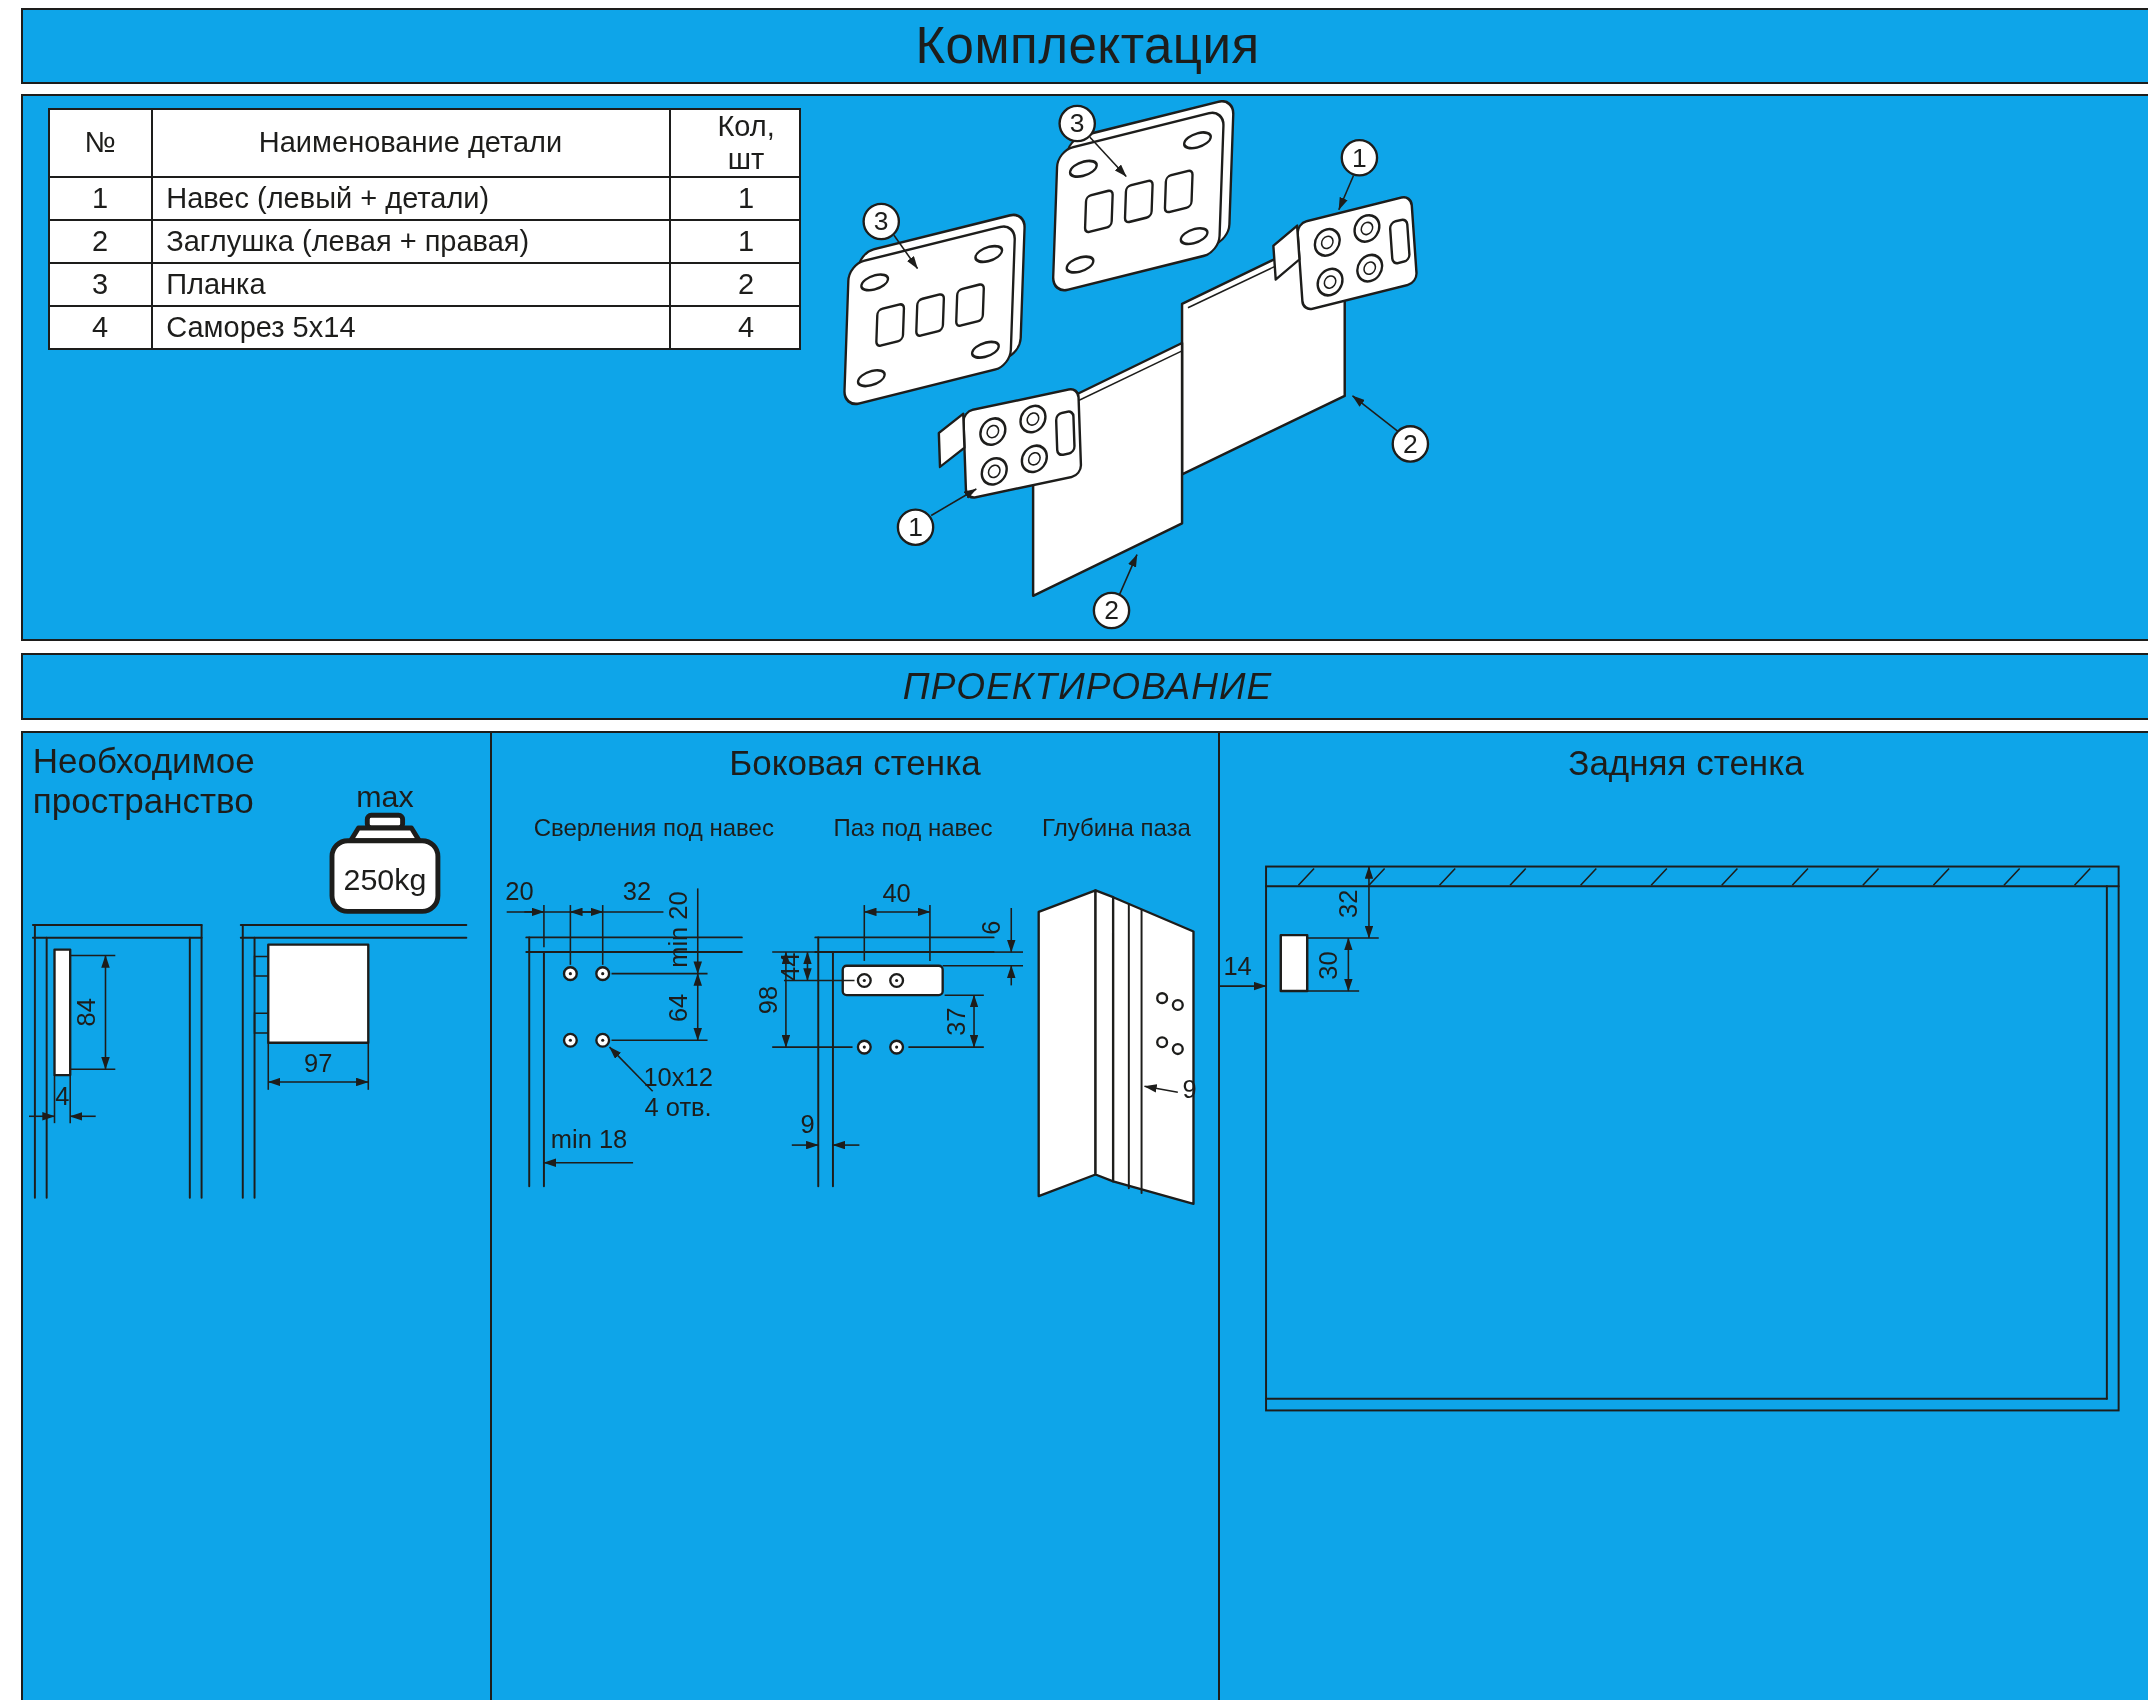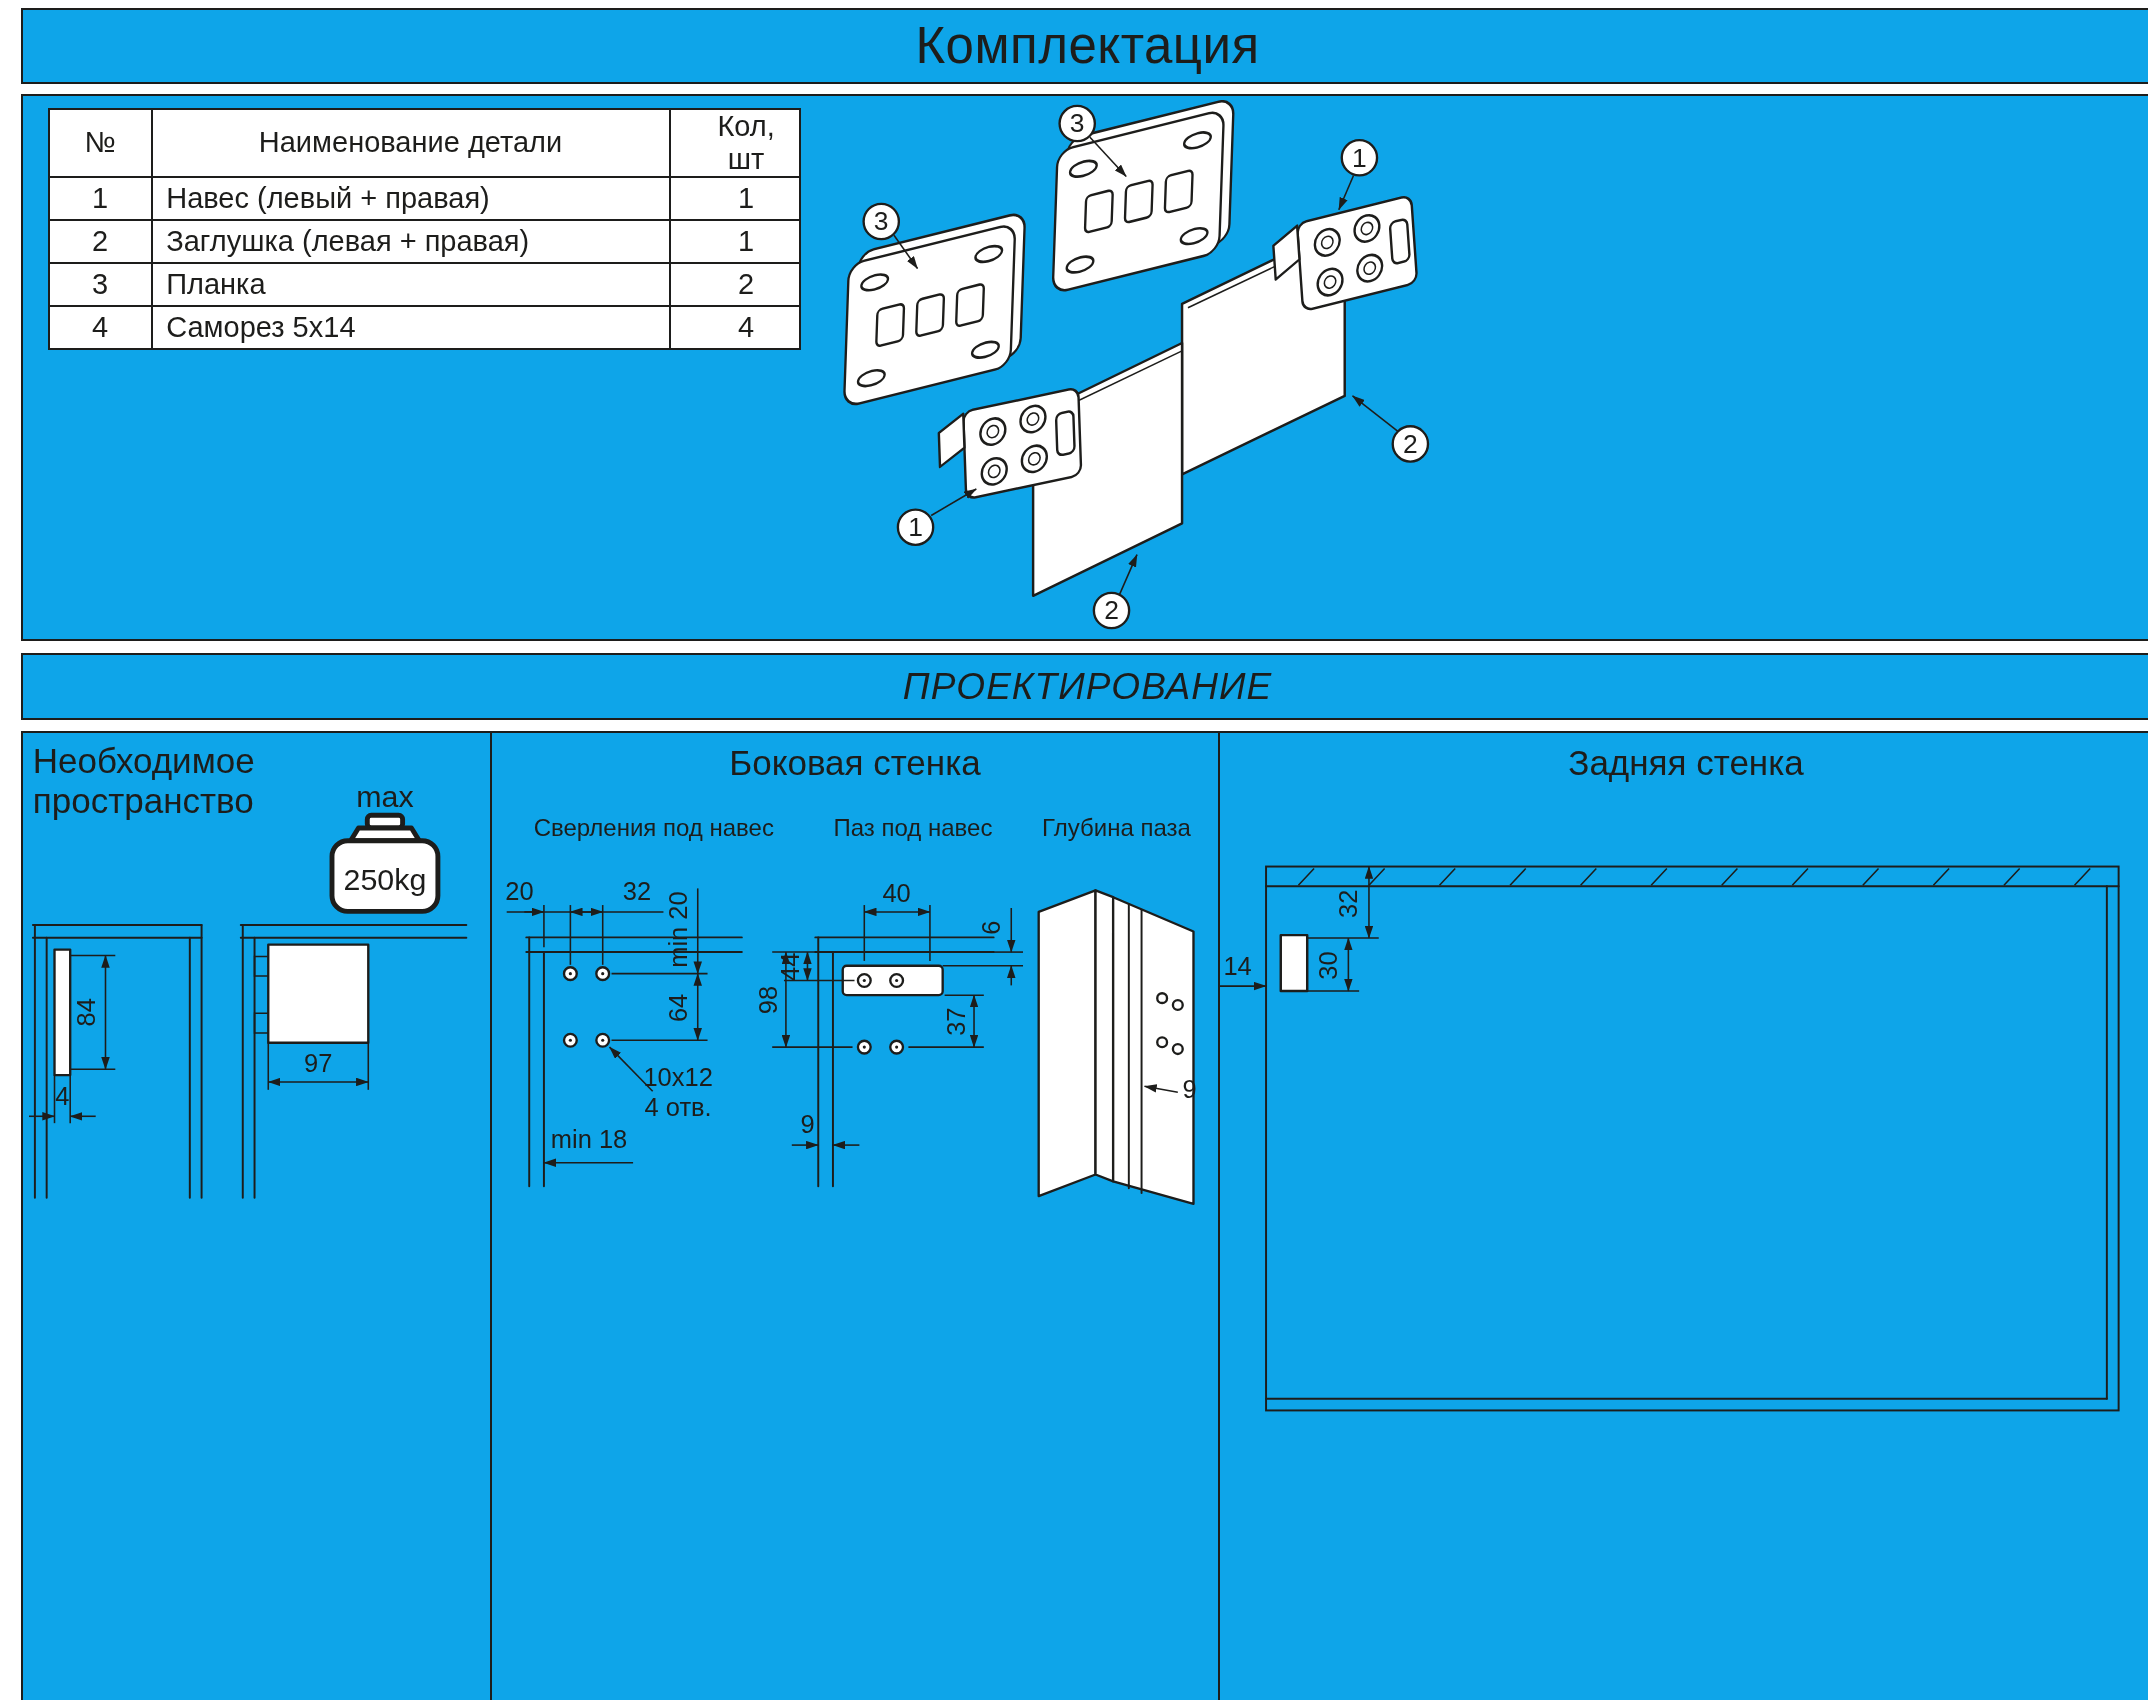"Навес (левый + правая)" td.c-name { text: правая -> детали }
